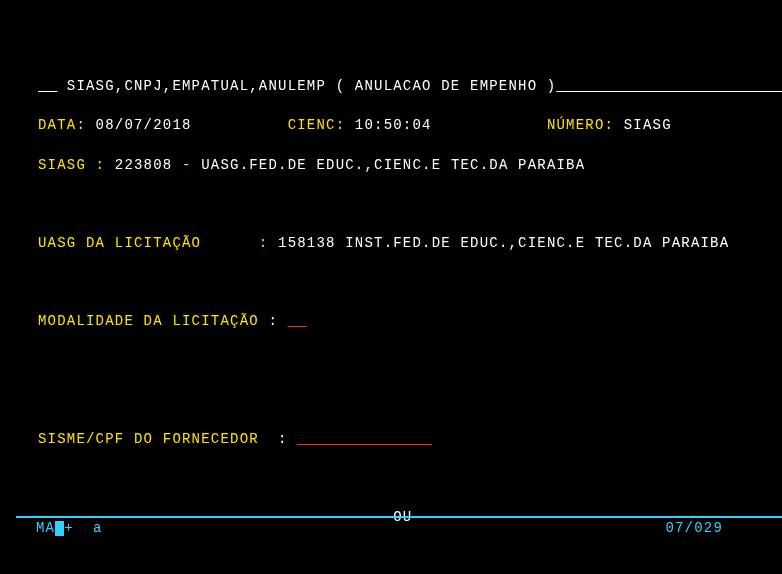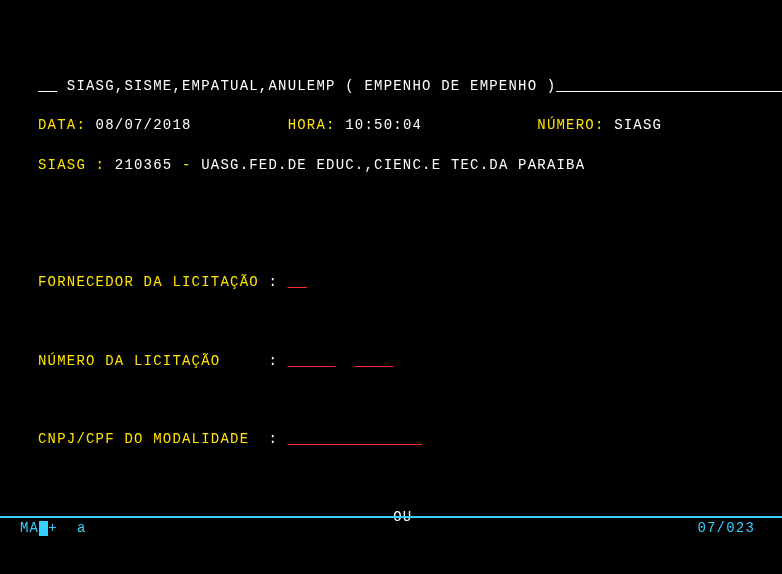"SIASG,SISME,EMPATUAL,ANULEMP ( EMPENHO" span.white { text: SIASG,SISME,EMPATUAL,ANULEMP ( EMPENHO -> SIASG,CNPJ,EMPATUAL,ANULEMP ( ANULACAO }
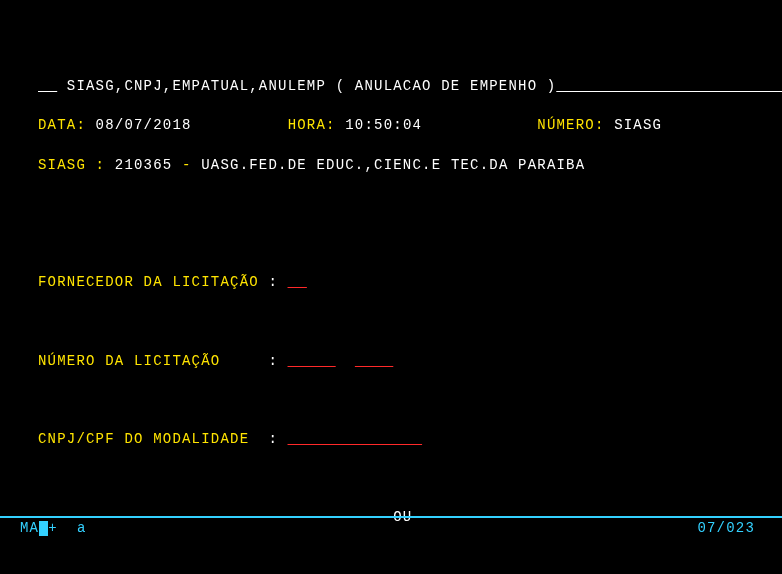"HORA:" span.yellow { text: HORA -> CIENC }
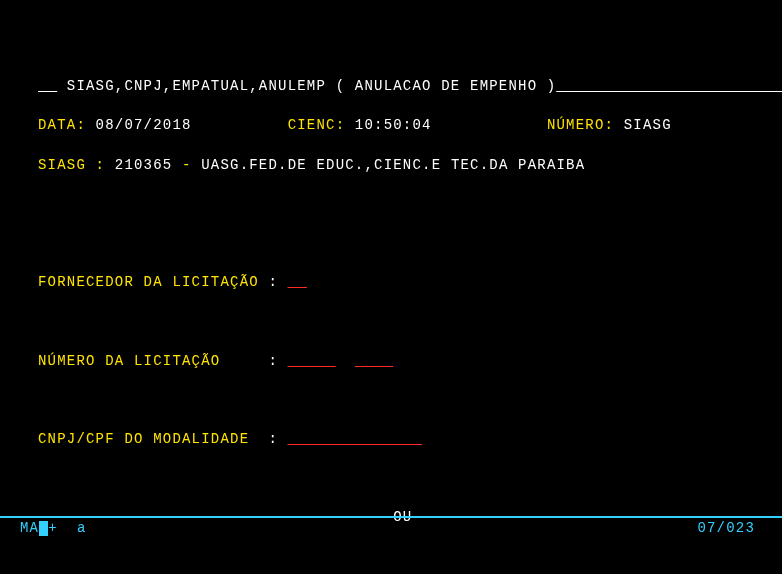"210365" span.white { text: 210365 -> 223808 }
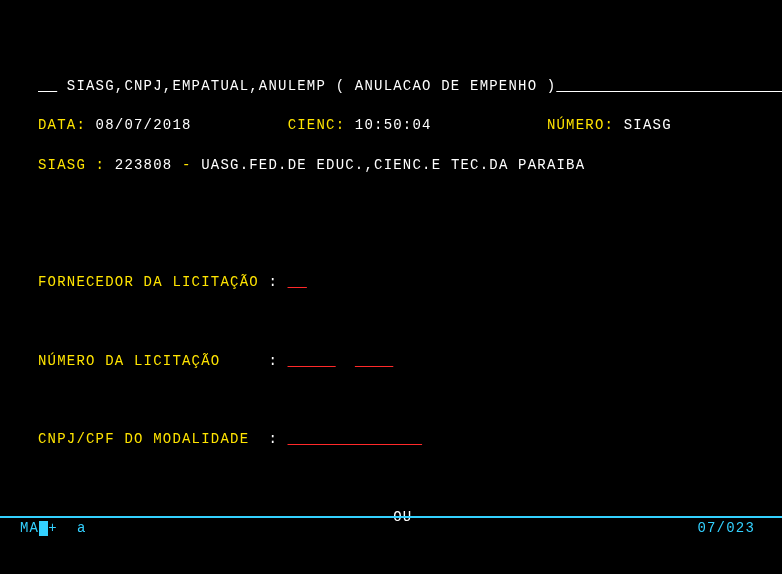"UASG DA LICITAÇÃO : 158138" span.row { html: none -> <span><span>UASG DA LICITAÇÃO </span><span>:</span><span> 158138 INST.FED.DE EDUC.,CIENC.E TEC.DA PARAIBA</span></span> }
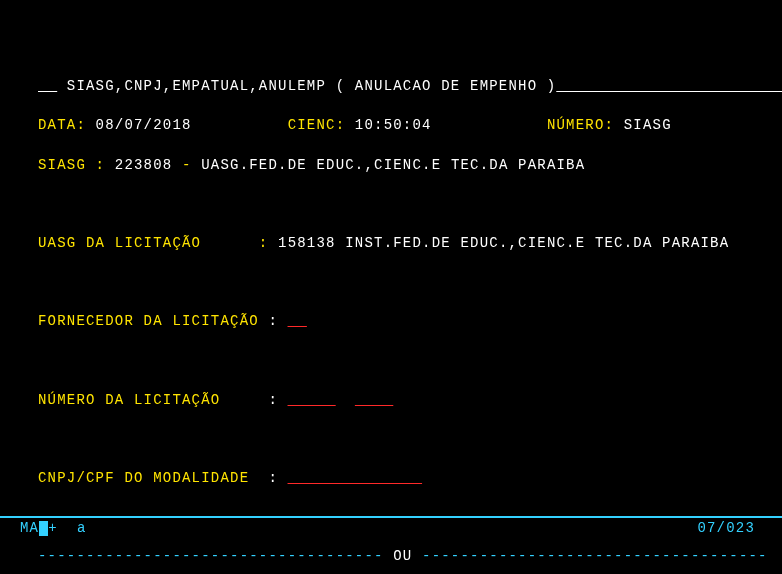"FORNECEDOR DA LICITAÇÃO" span.yellow { text: FORNECEDOR -> MODALIDADE }
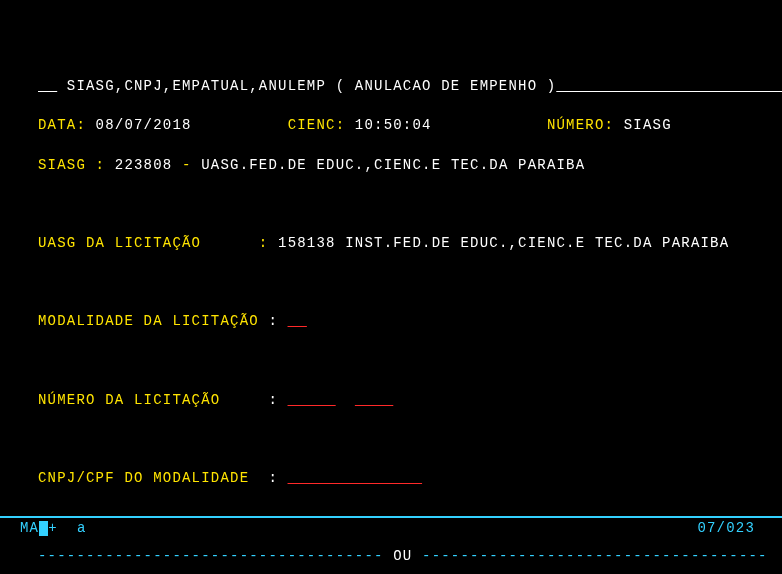"NÚMERO DA LICITAÇÃO : _____" span.row { html: <span><span>NÚMERO DA LICITAÇÃO </span><span>:</span><span> </span><span>_____</span><span> </span><span>____</span></span> -> none }
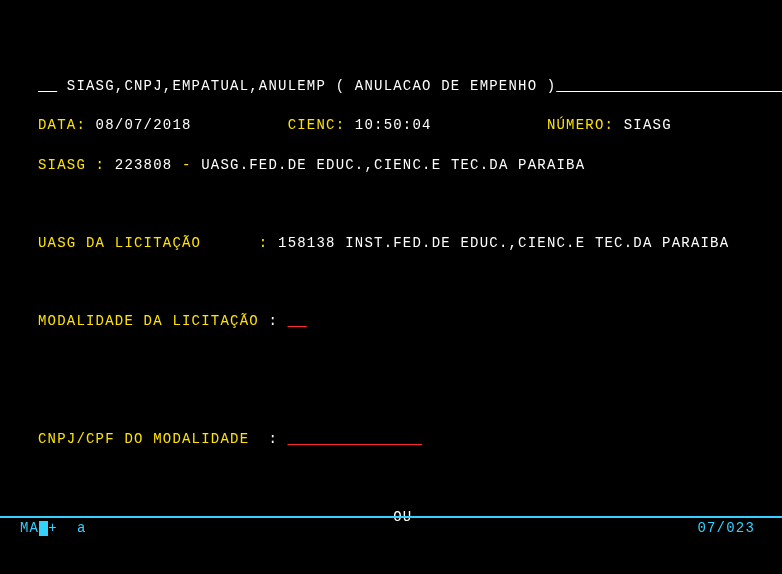"CNPJ/CPF DO MODALIDADE" span.yellow { text: CNPJ/CPF DO MODALIDADE -> SISME/CPF DO FORNECEDOR }
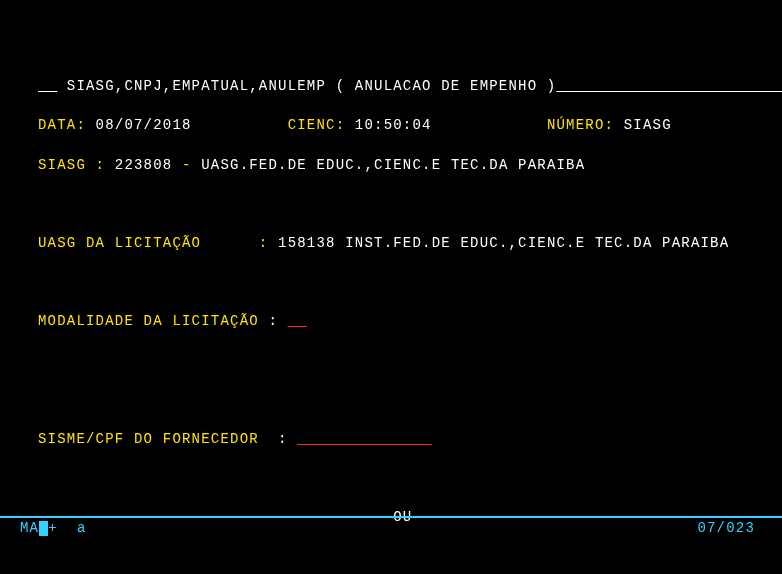"MA + a" .status-line { left: 0 -> 16px; padding: 4px 27px 0 20px -> 4px 59px 0 20px }
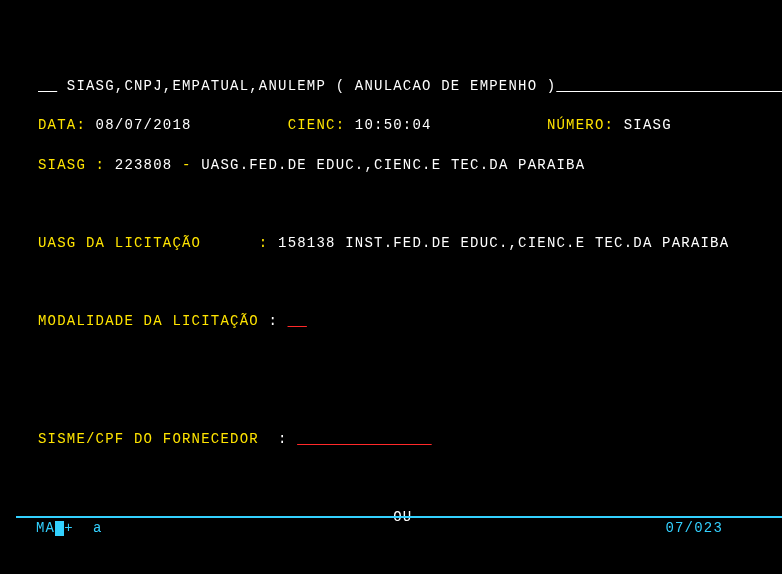"07/023" span.cyan { text: 07/023 -> 07/029 }
